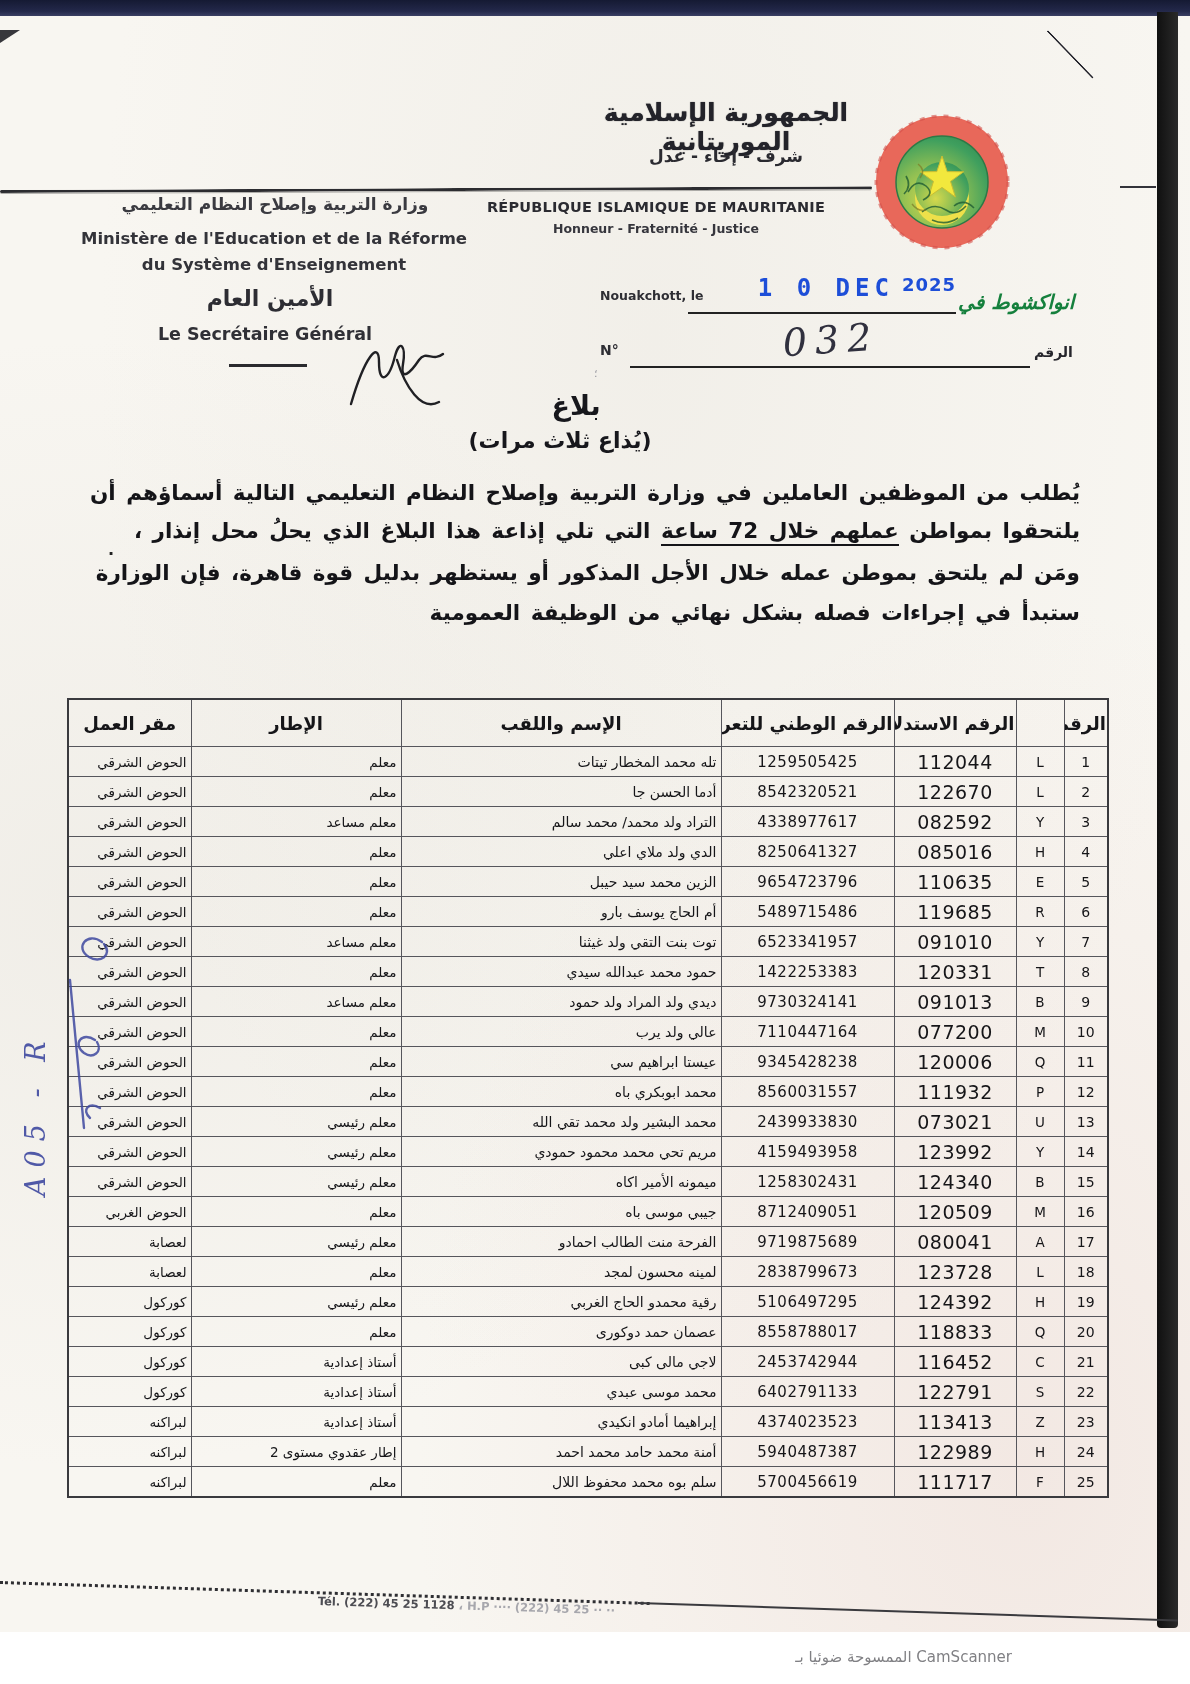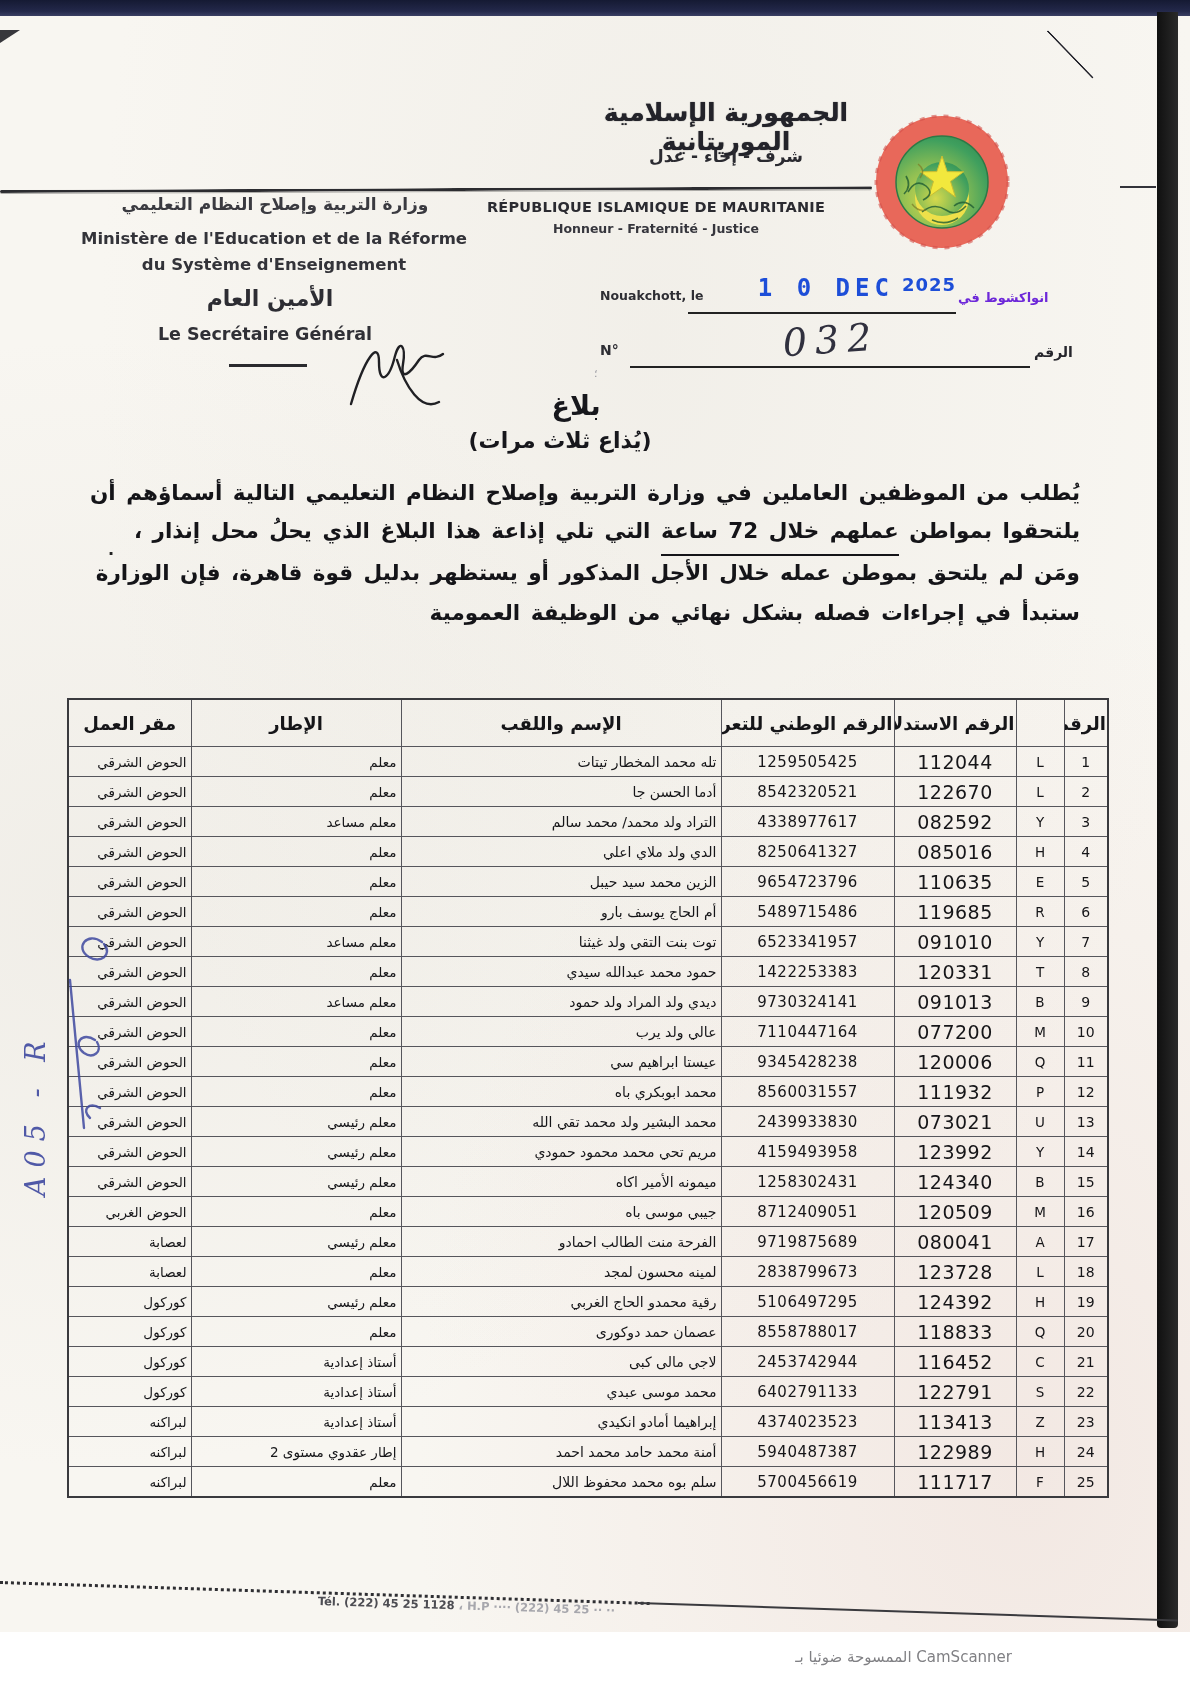"انواكشوط في" .city-ar { color: #6d28d9 -> #15803d; font-size: 13px -> 20px; font-style: none -> italic }
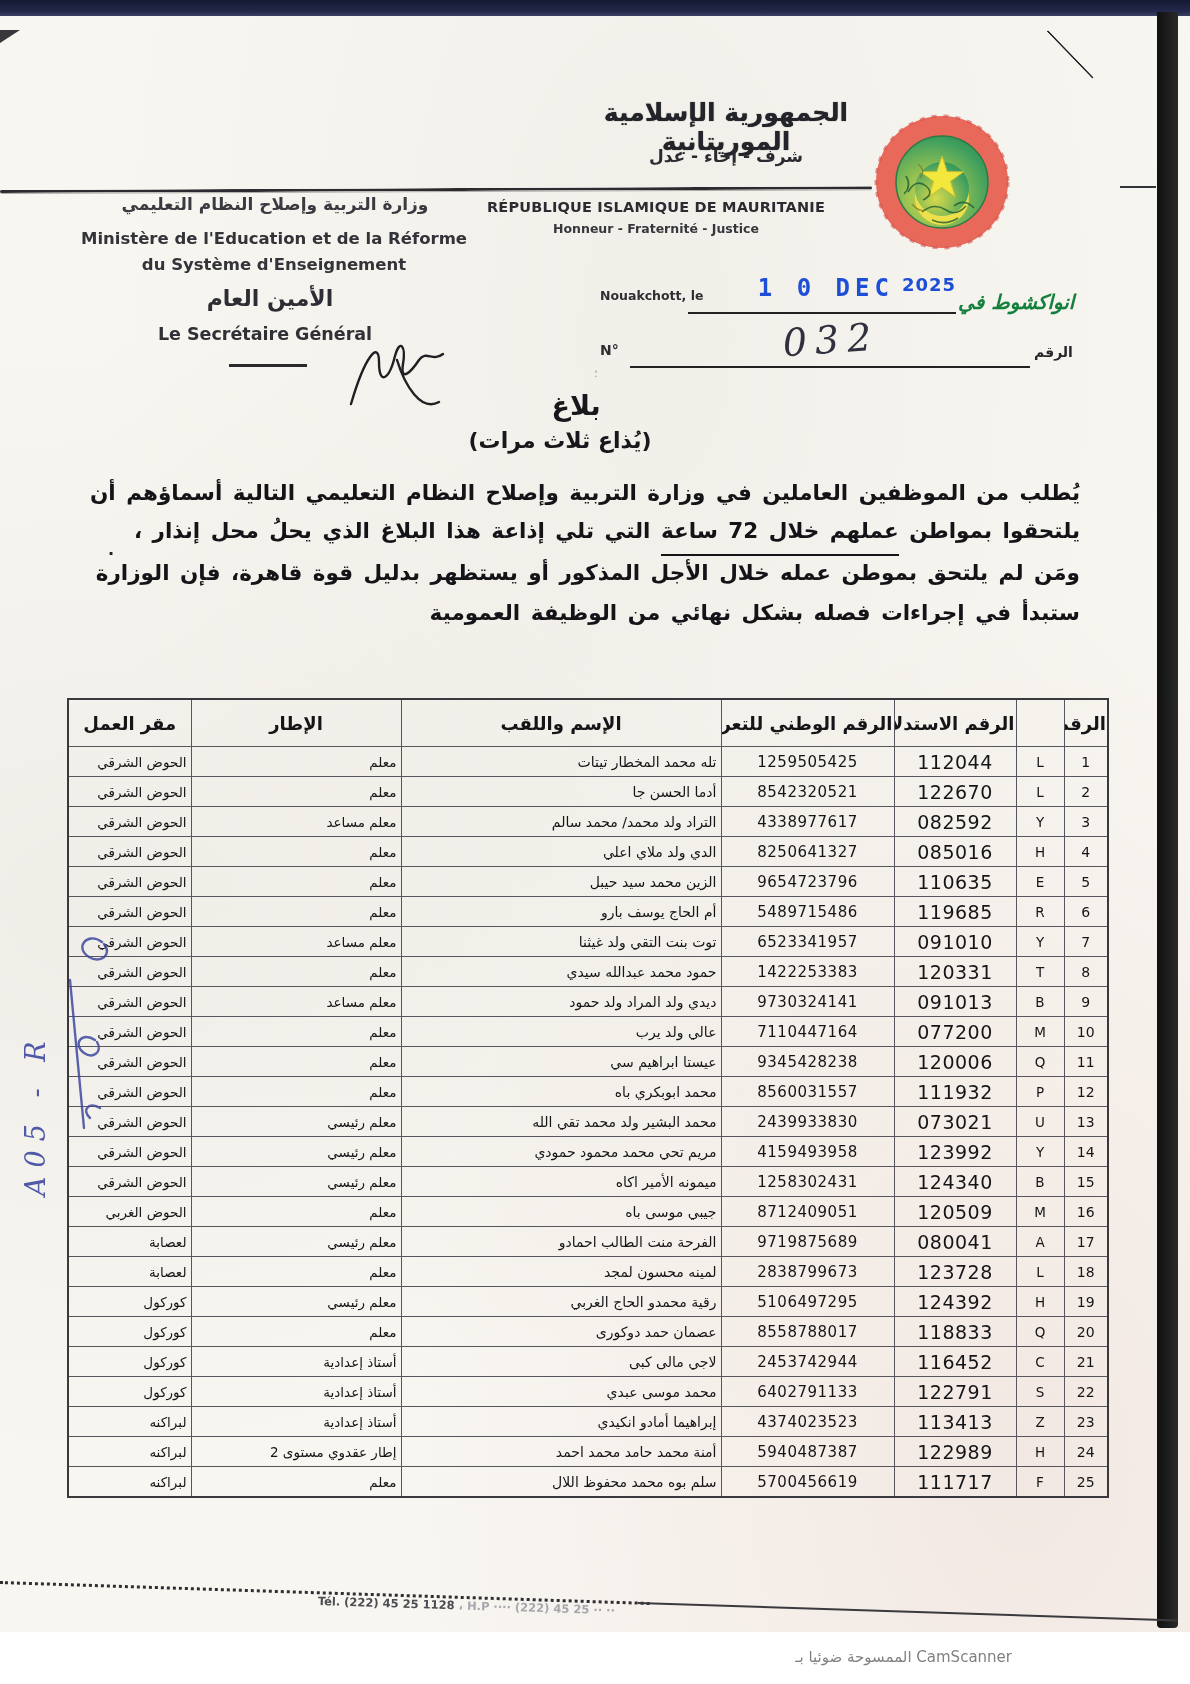"عملهم خلال 72 ساعة" .u72 { padding-bottom: 11px -> 1px }
